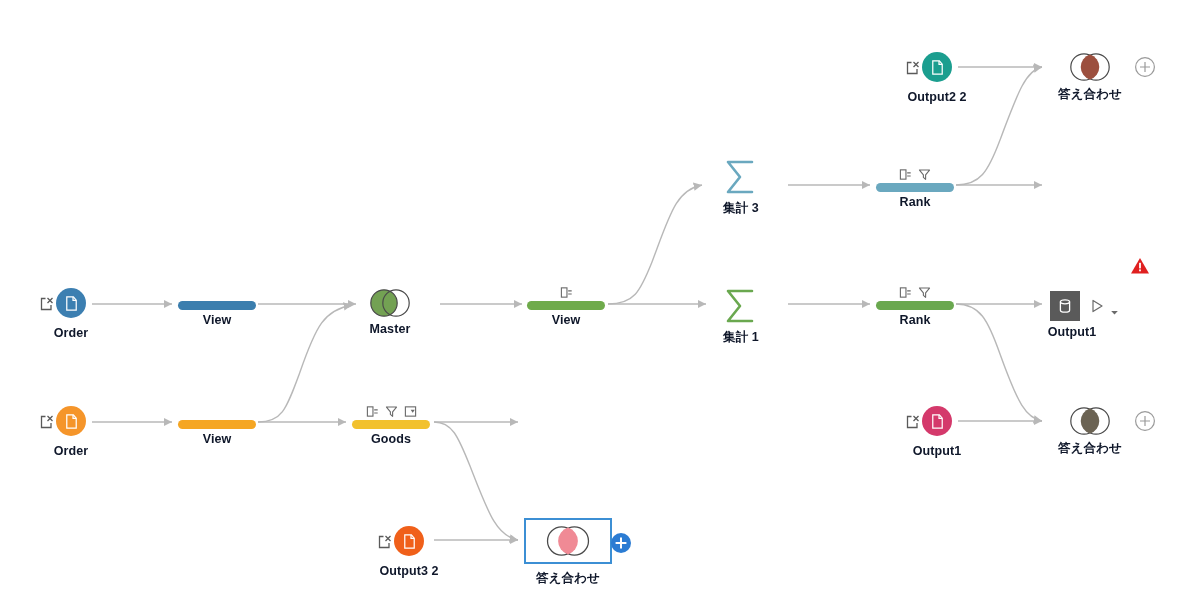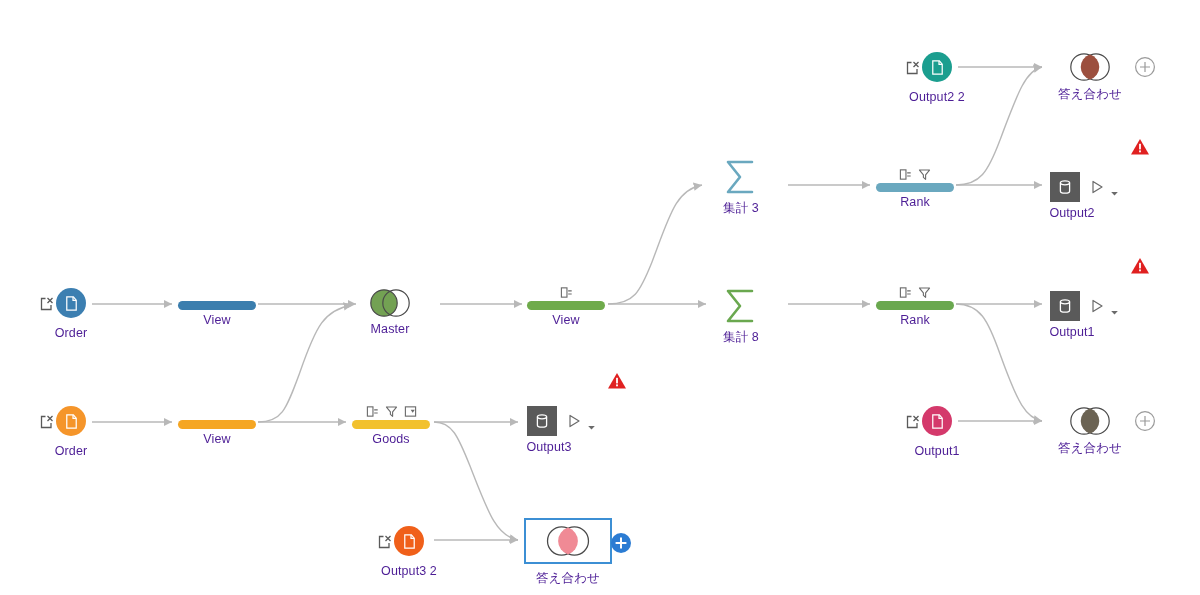"Output2 2" .node .caption { color: #4c1d95 -> #0f172a; font-weight: none -> bold }
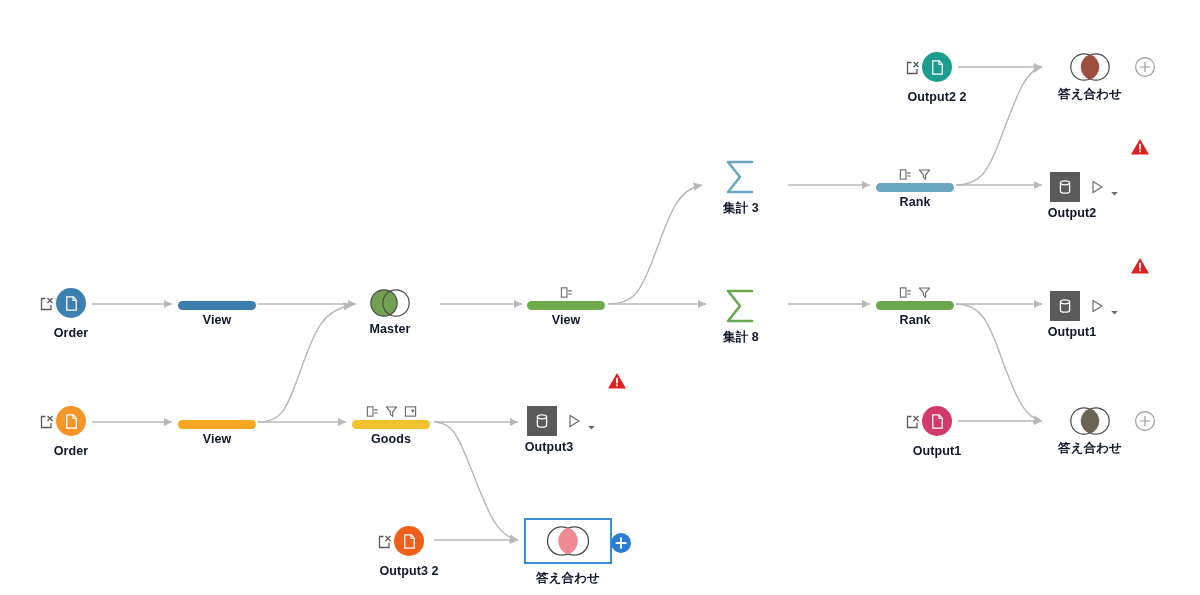"Output2" div.node { html: <div> <span> <svg> <ellipse></ellipse> <path></path> </svg> </span> <span> <svg> <path></path> </svg> </span> <span> <svg> <path></path> </svg> </span> <span> <svg> <path></path> <rect></rect> <rect></rect> </svg> </span> <span>Output2</span> </div> -> none }
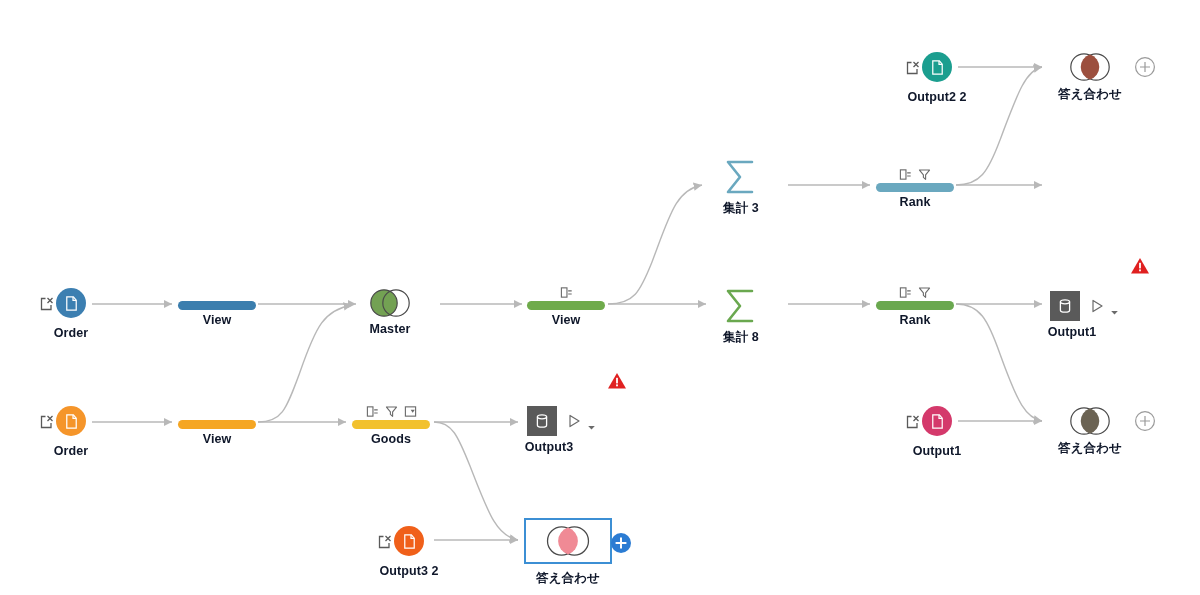"集計 8" span.caption { text: 8 -> 1 }
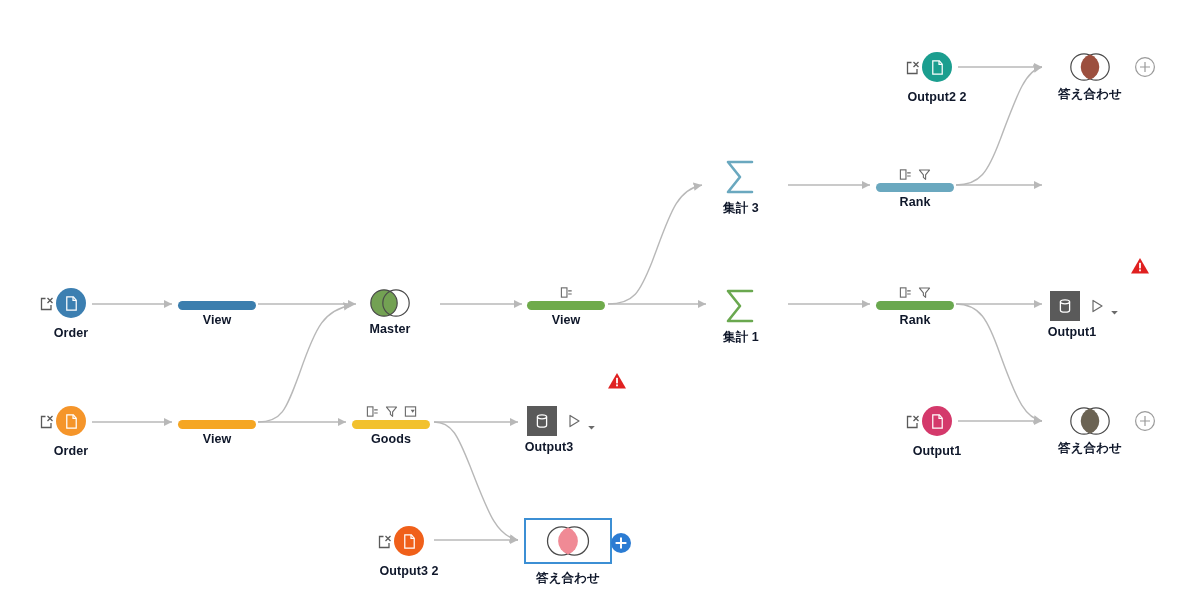"Output3" div.node { html: <div> <span> <svg> <ellipse></ellipse> <path></path> </svg> </span> <span> <svg> <path></path> </svg> </span> <span> <svg> <path></path> </svg> </span> <span> <svg> <path></path> <rect></rect> <rect></rect> </svg> </span> <span>Output3</span> </div> -> none }
